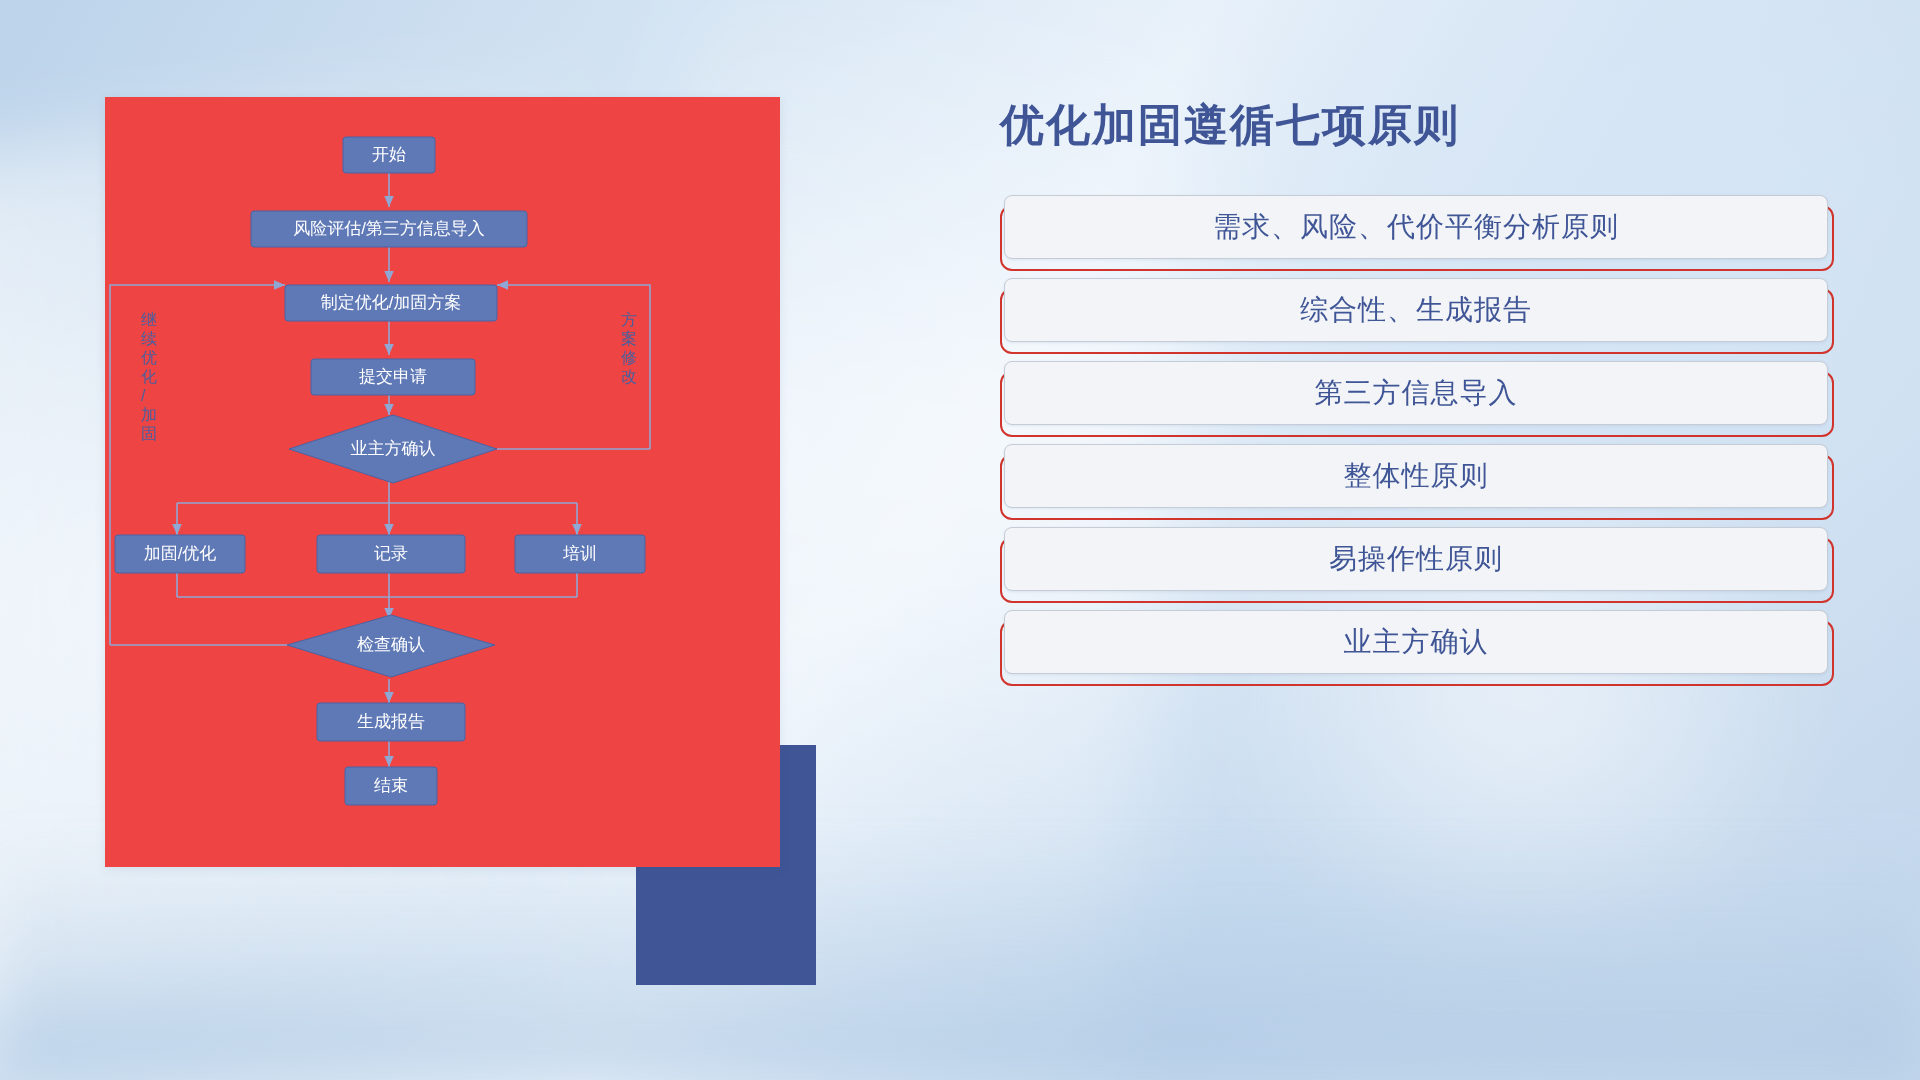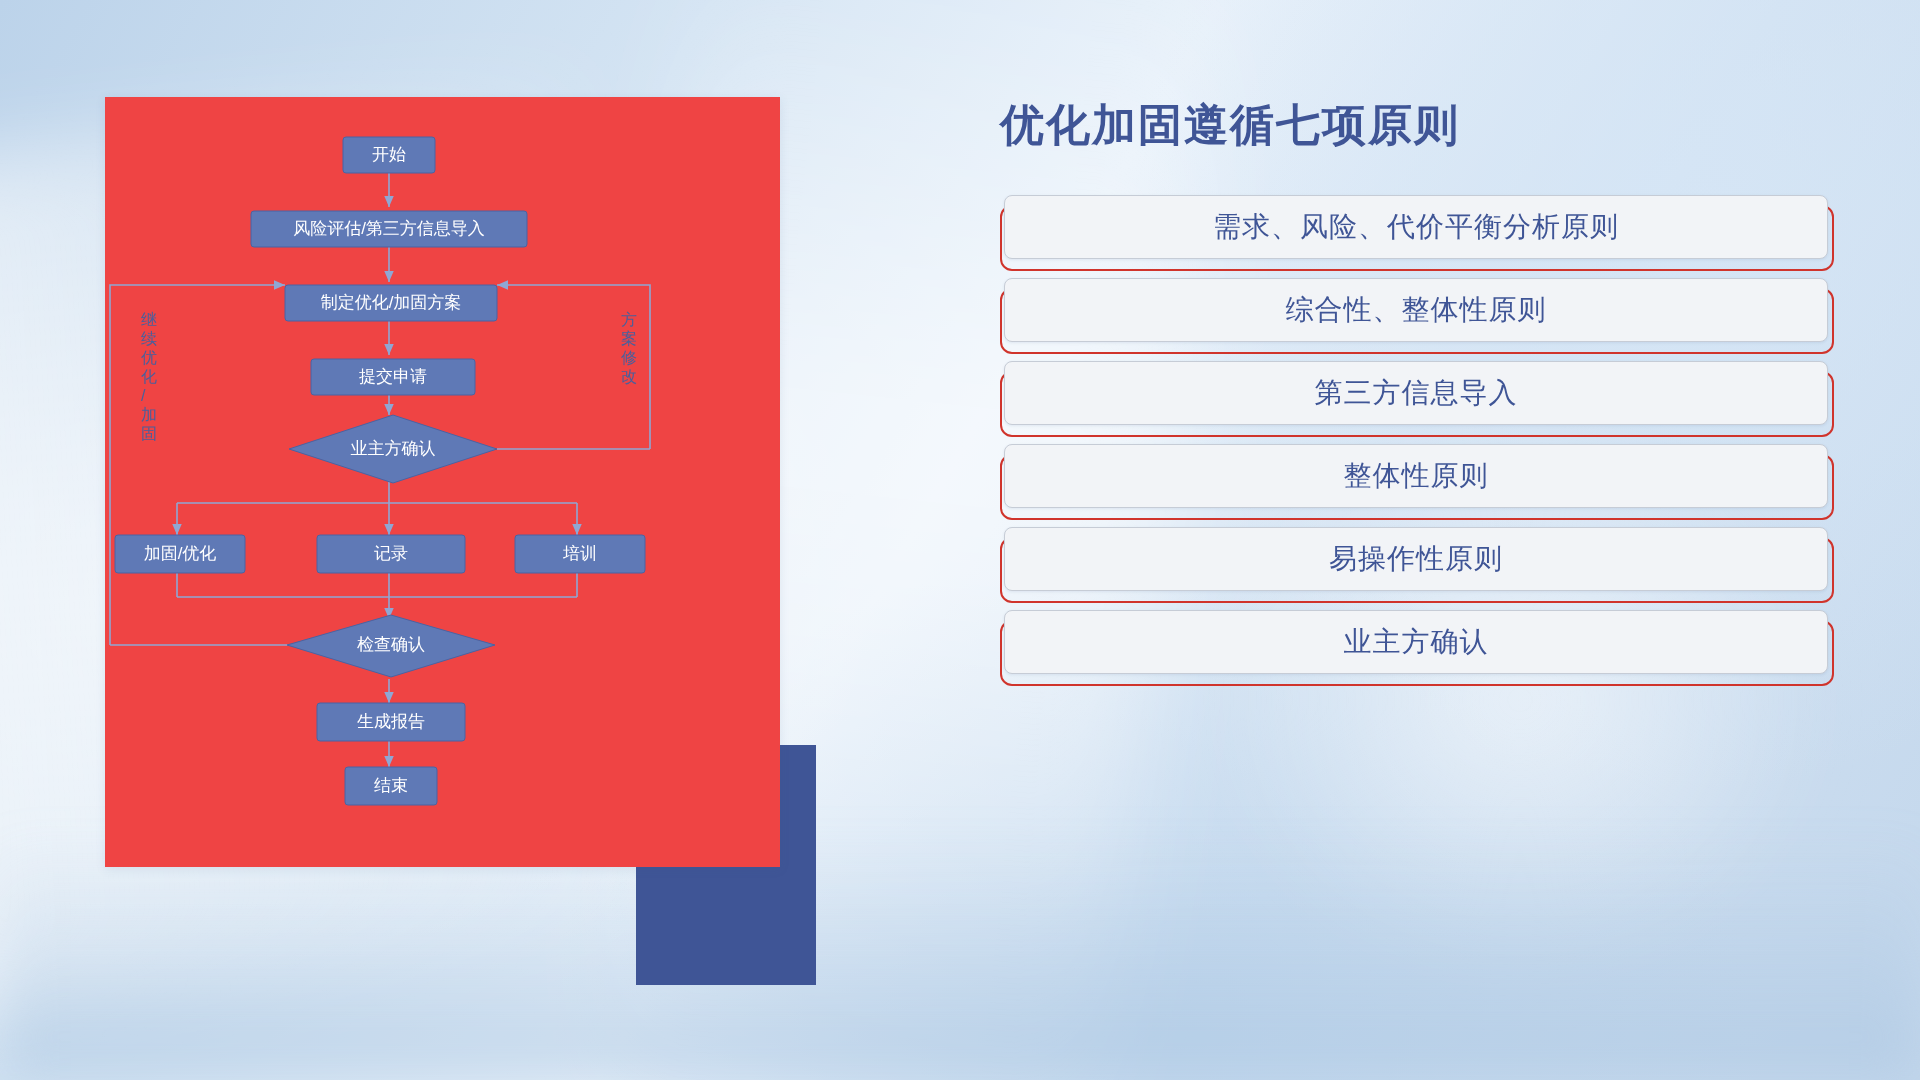"综合性、整体性原则" span.principle-text { text: 整体性原则 -> 生成报告 }
